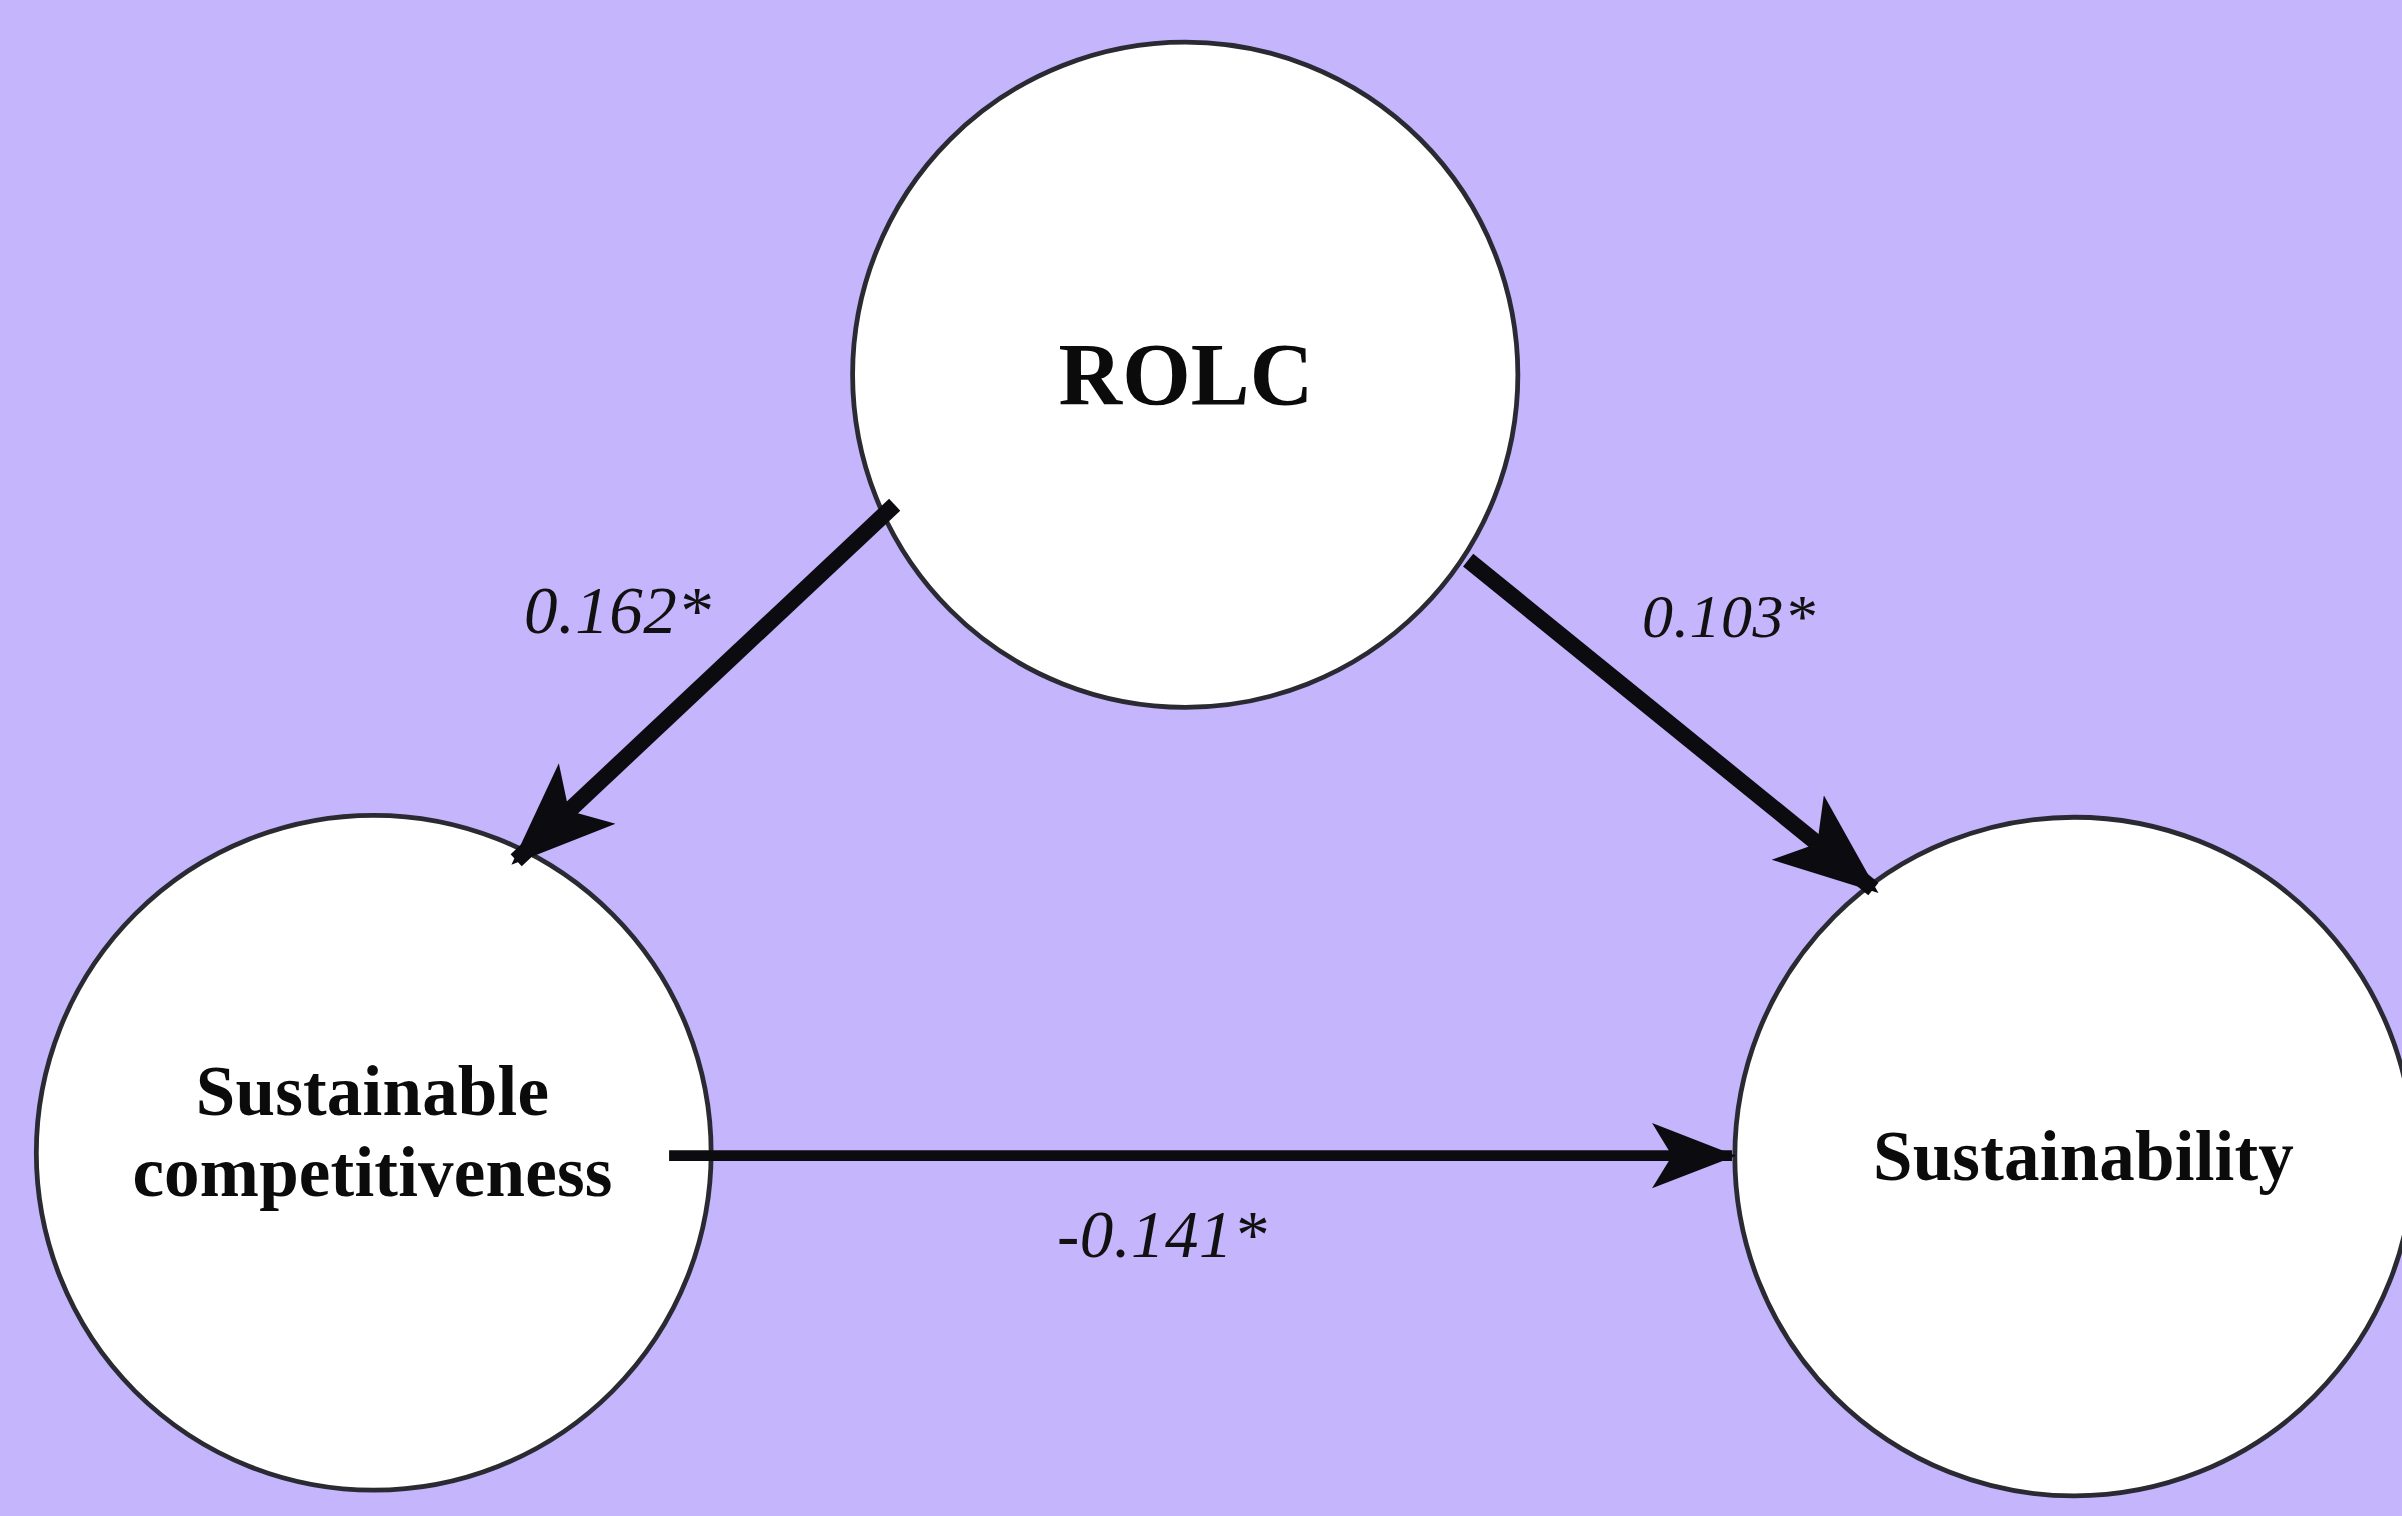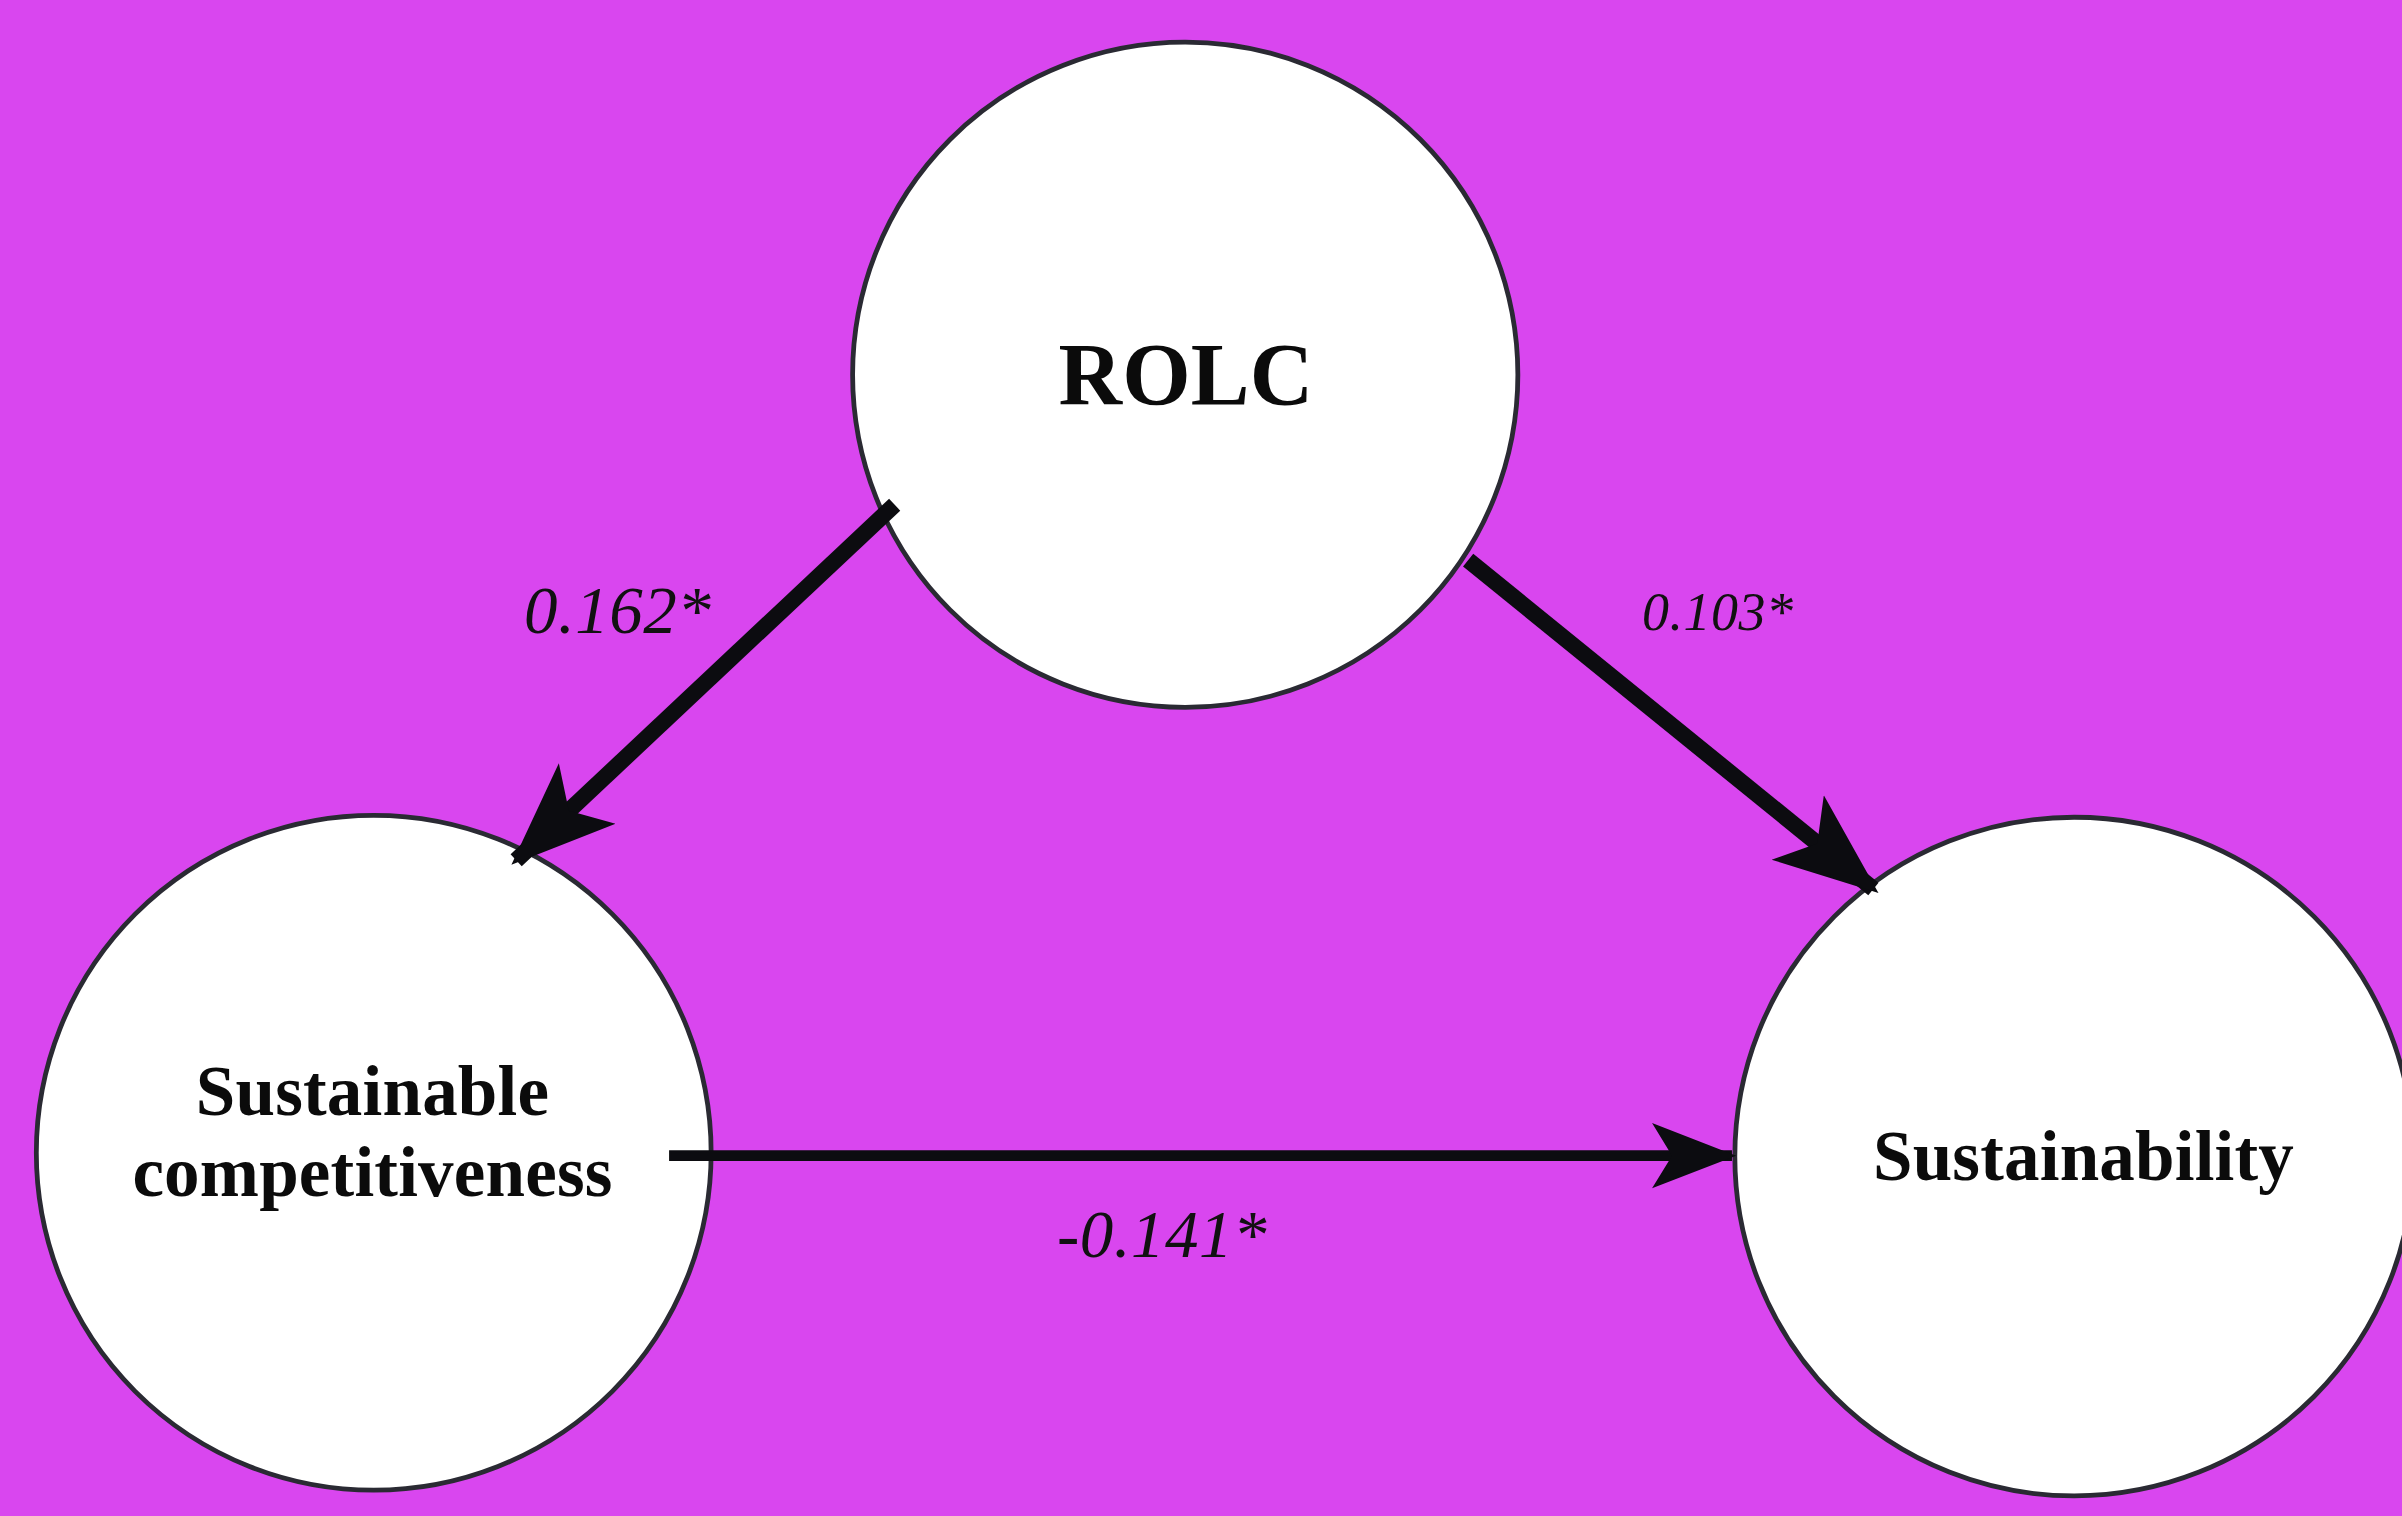"ROLC" #canvas { background: #d946ef -> #c4b5fd }
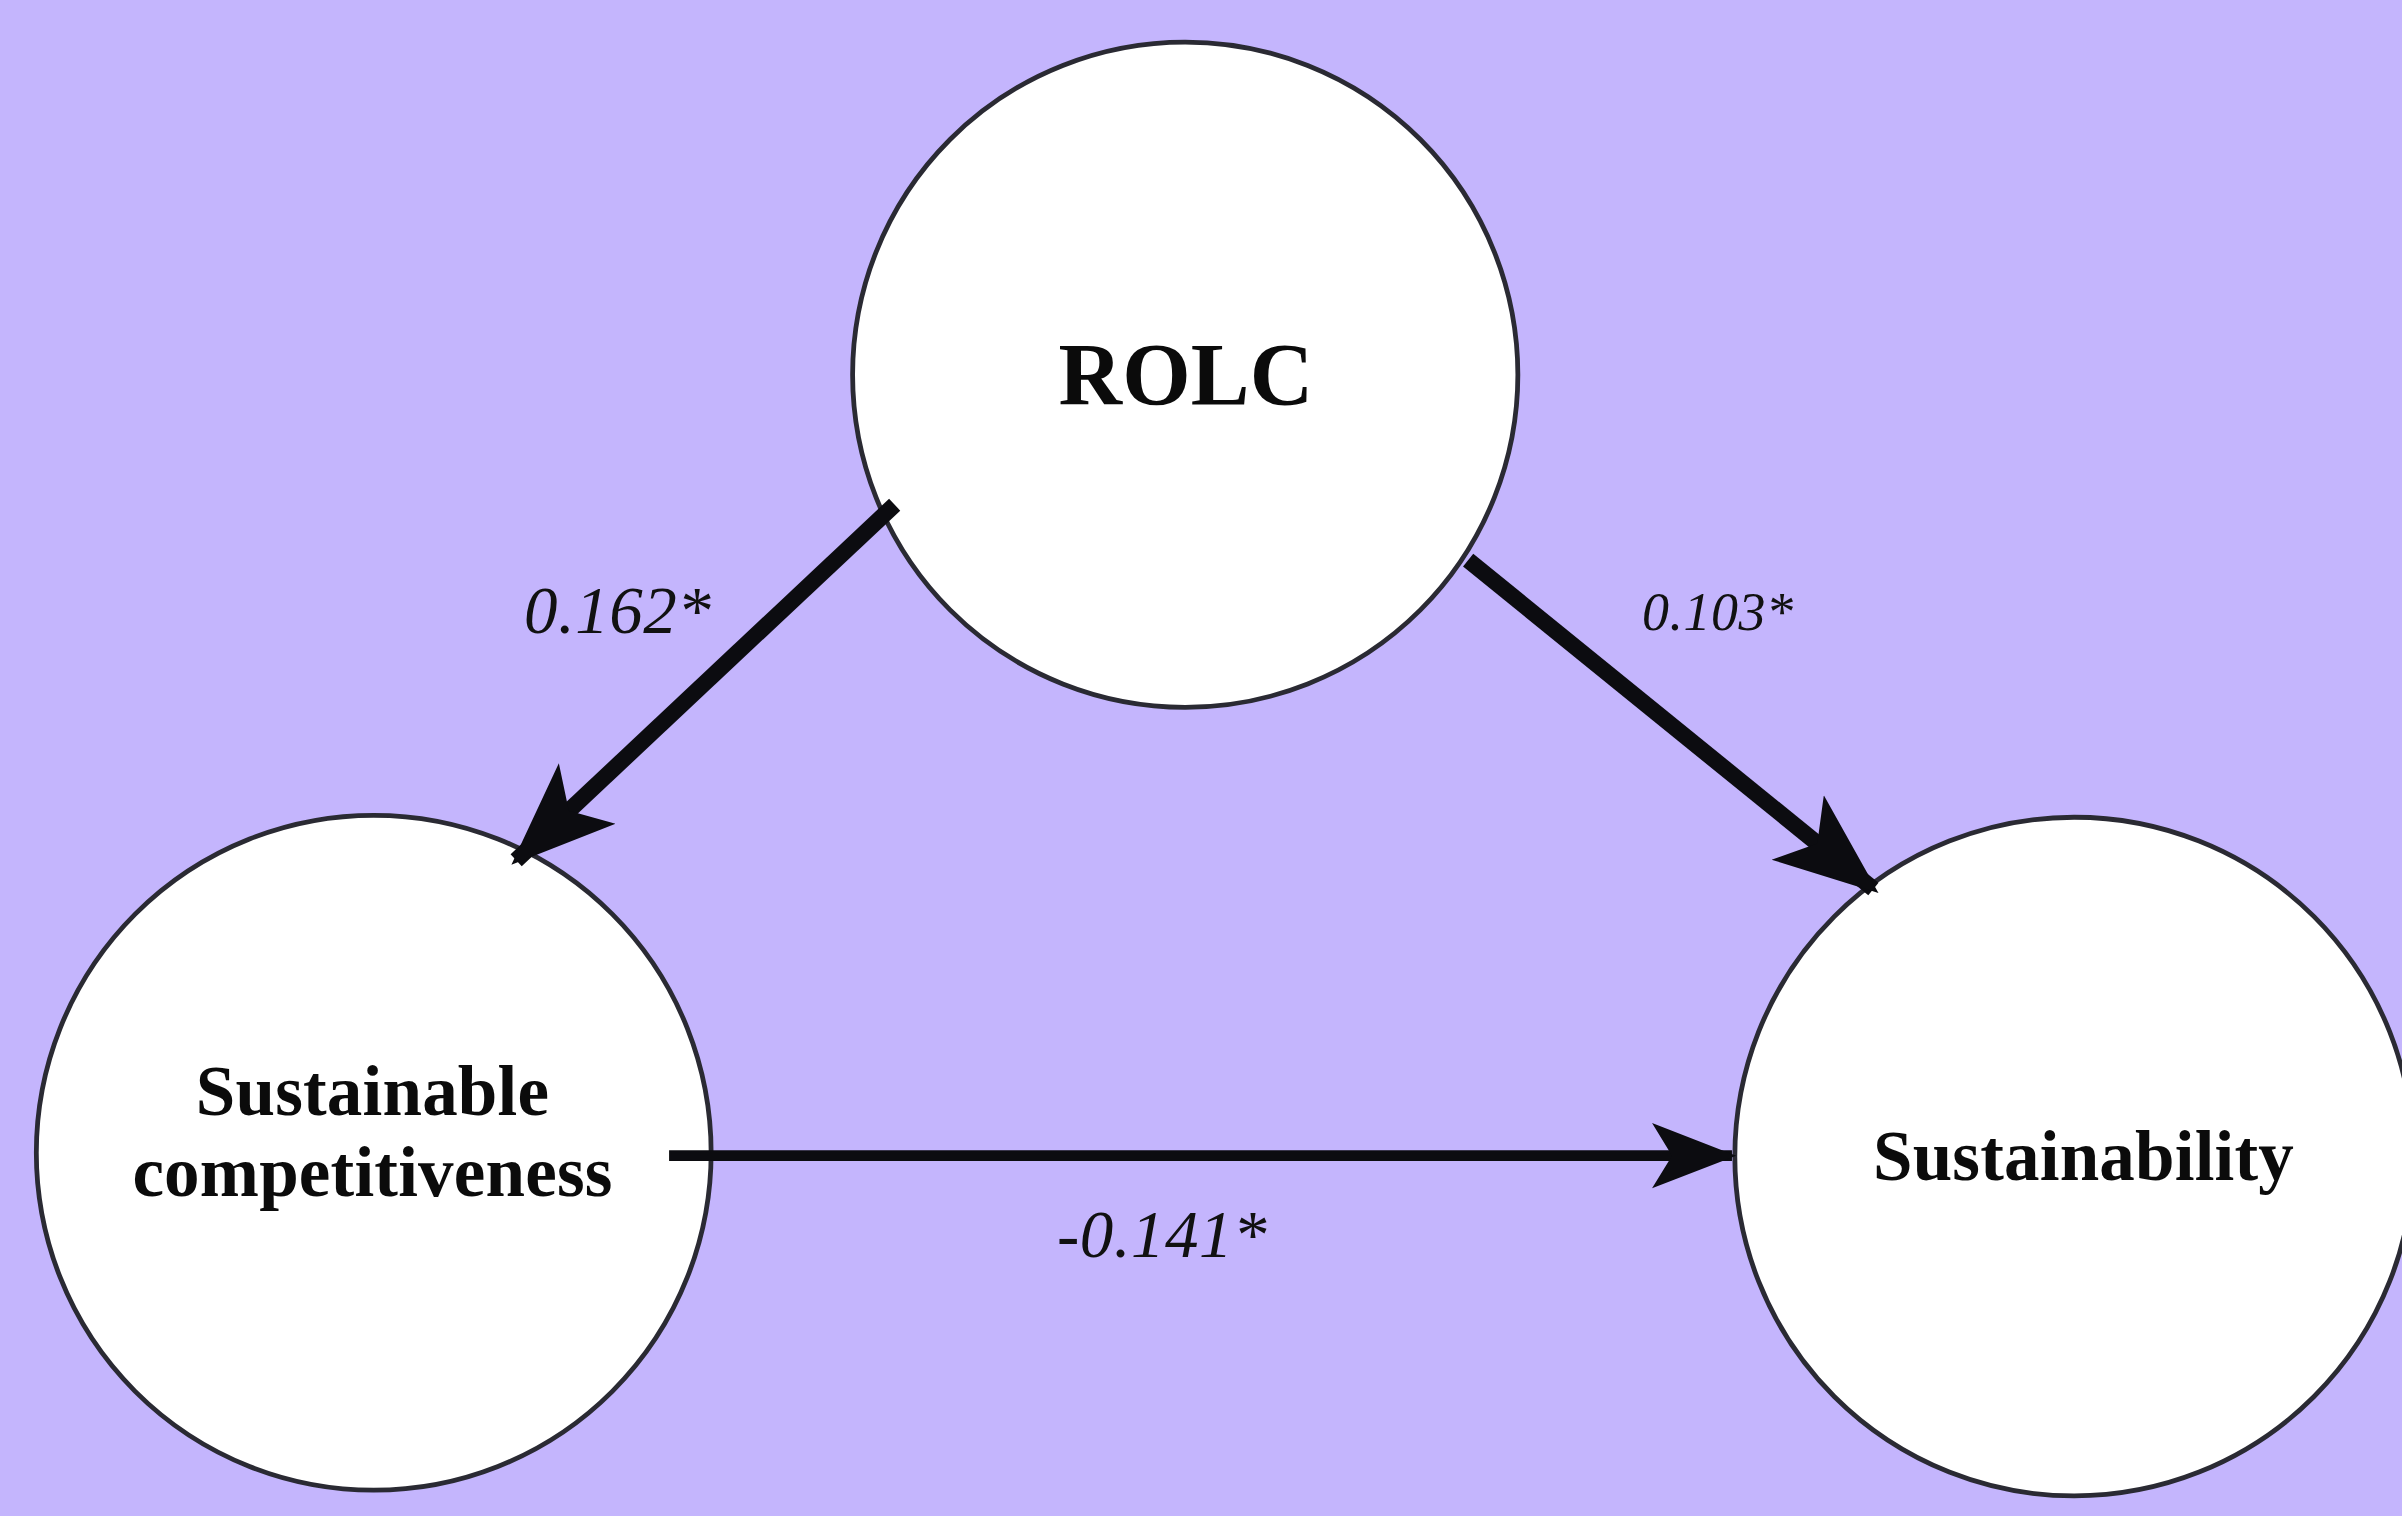"0.103*" #label-edge-rolc-sus { font-size: 54px -> 62px }
